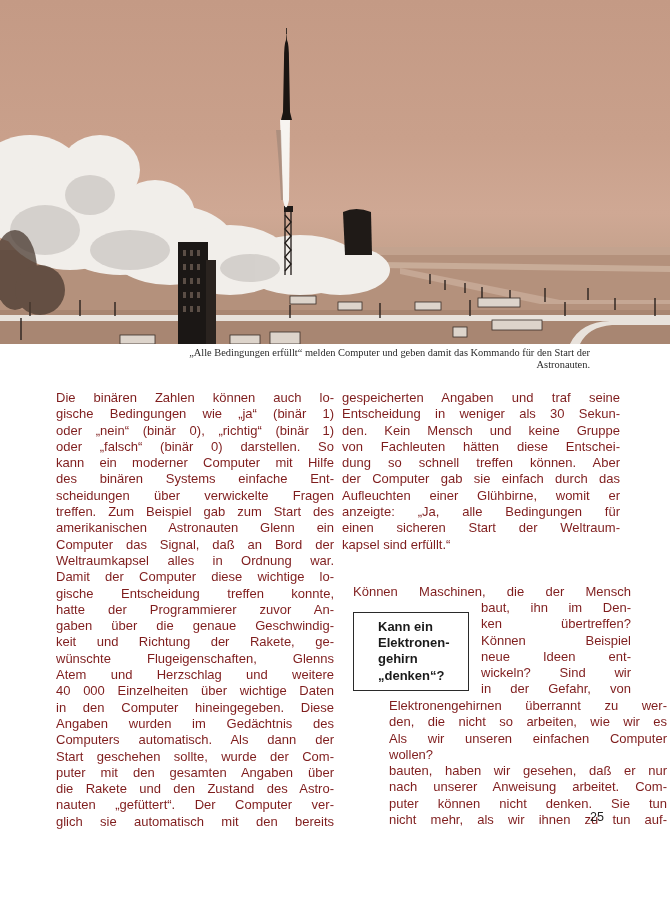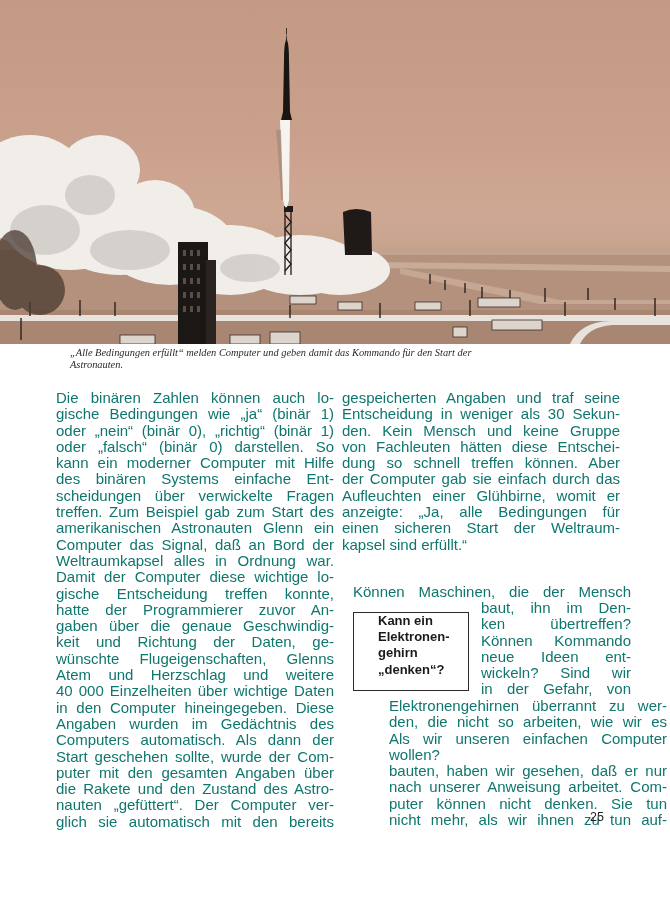"„Alle Bedingungen erfüllt“ melden" .caption { font-style: italic -> none; text-align: none -> right }
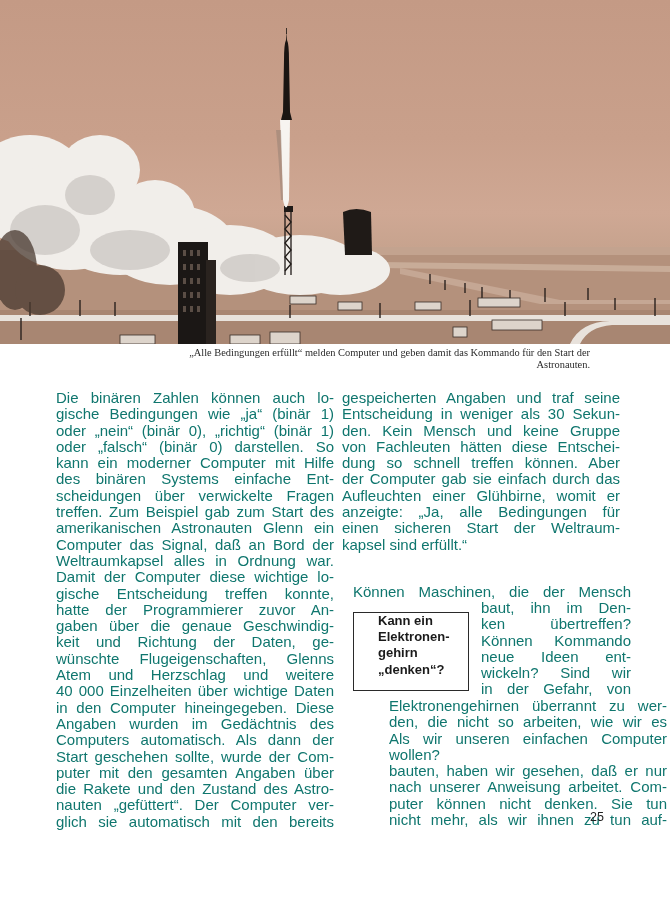"Die binären Zahlen können auch" .col { color: #0f766e -> #7f1d1d; font-size: 15px -> 13px }
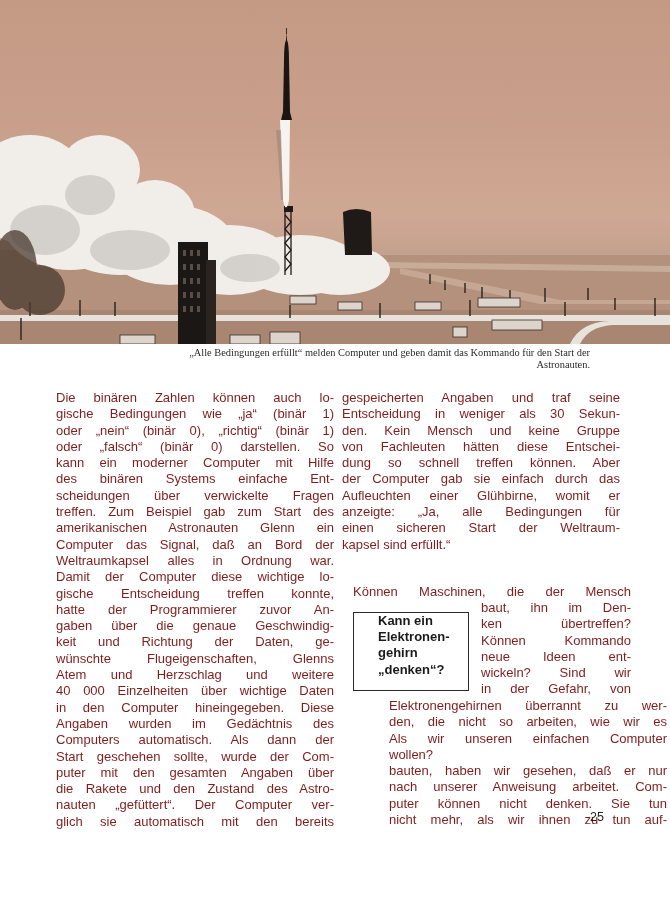"Kann ein" .sidebox { padding: 0 0 0 24px -> 6px 0 0 24px }
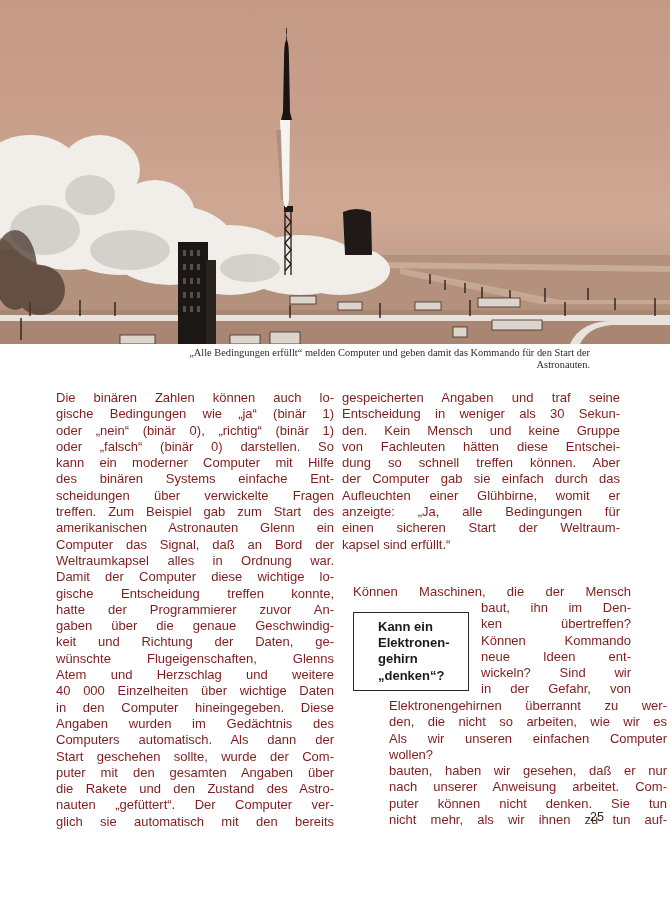"keit und Richtung der Daten," span.line { text: Daten -> Rakete }
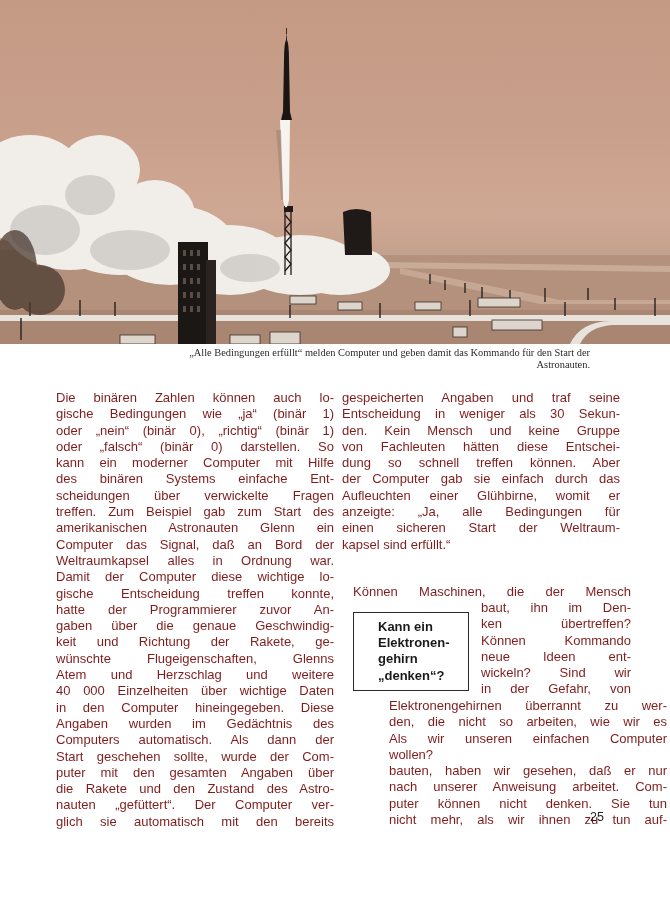"Können Kommando" span.line { text: Kommando -> Beispiel }
